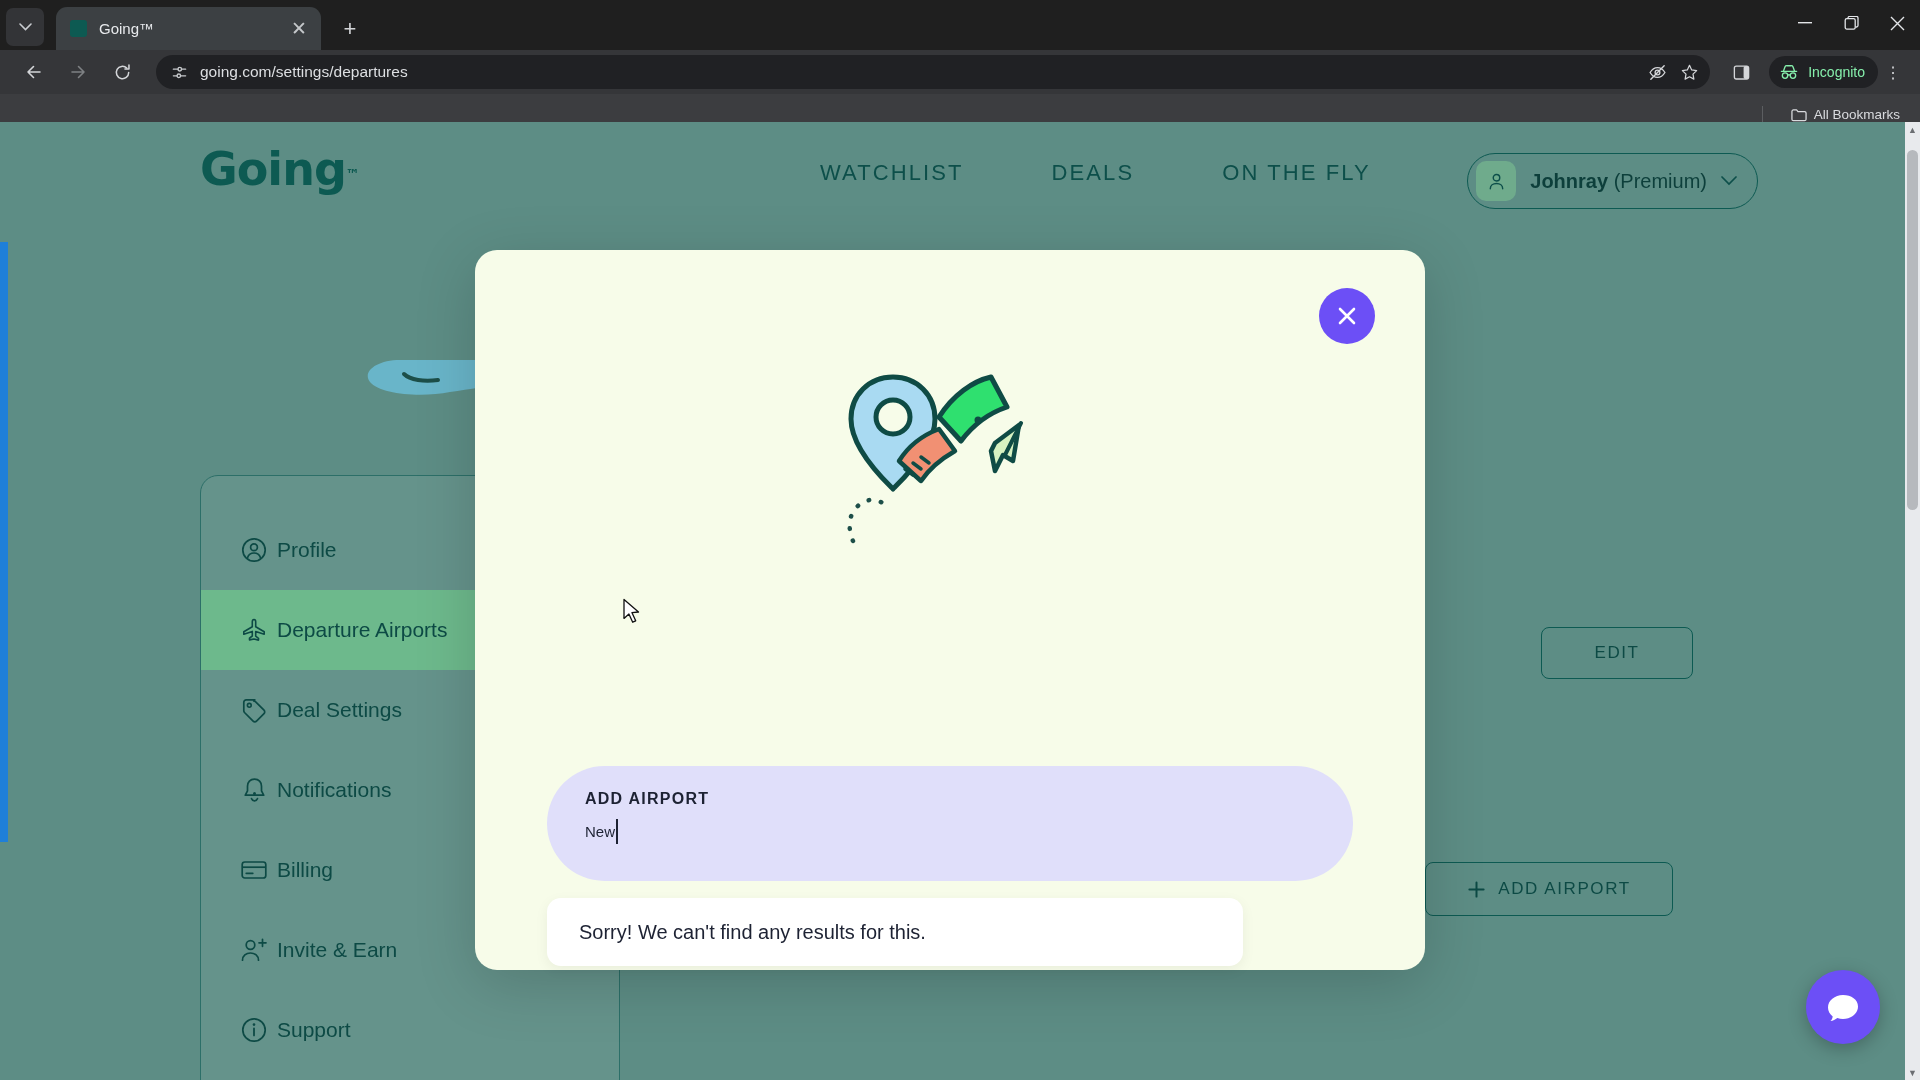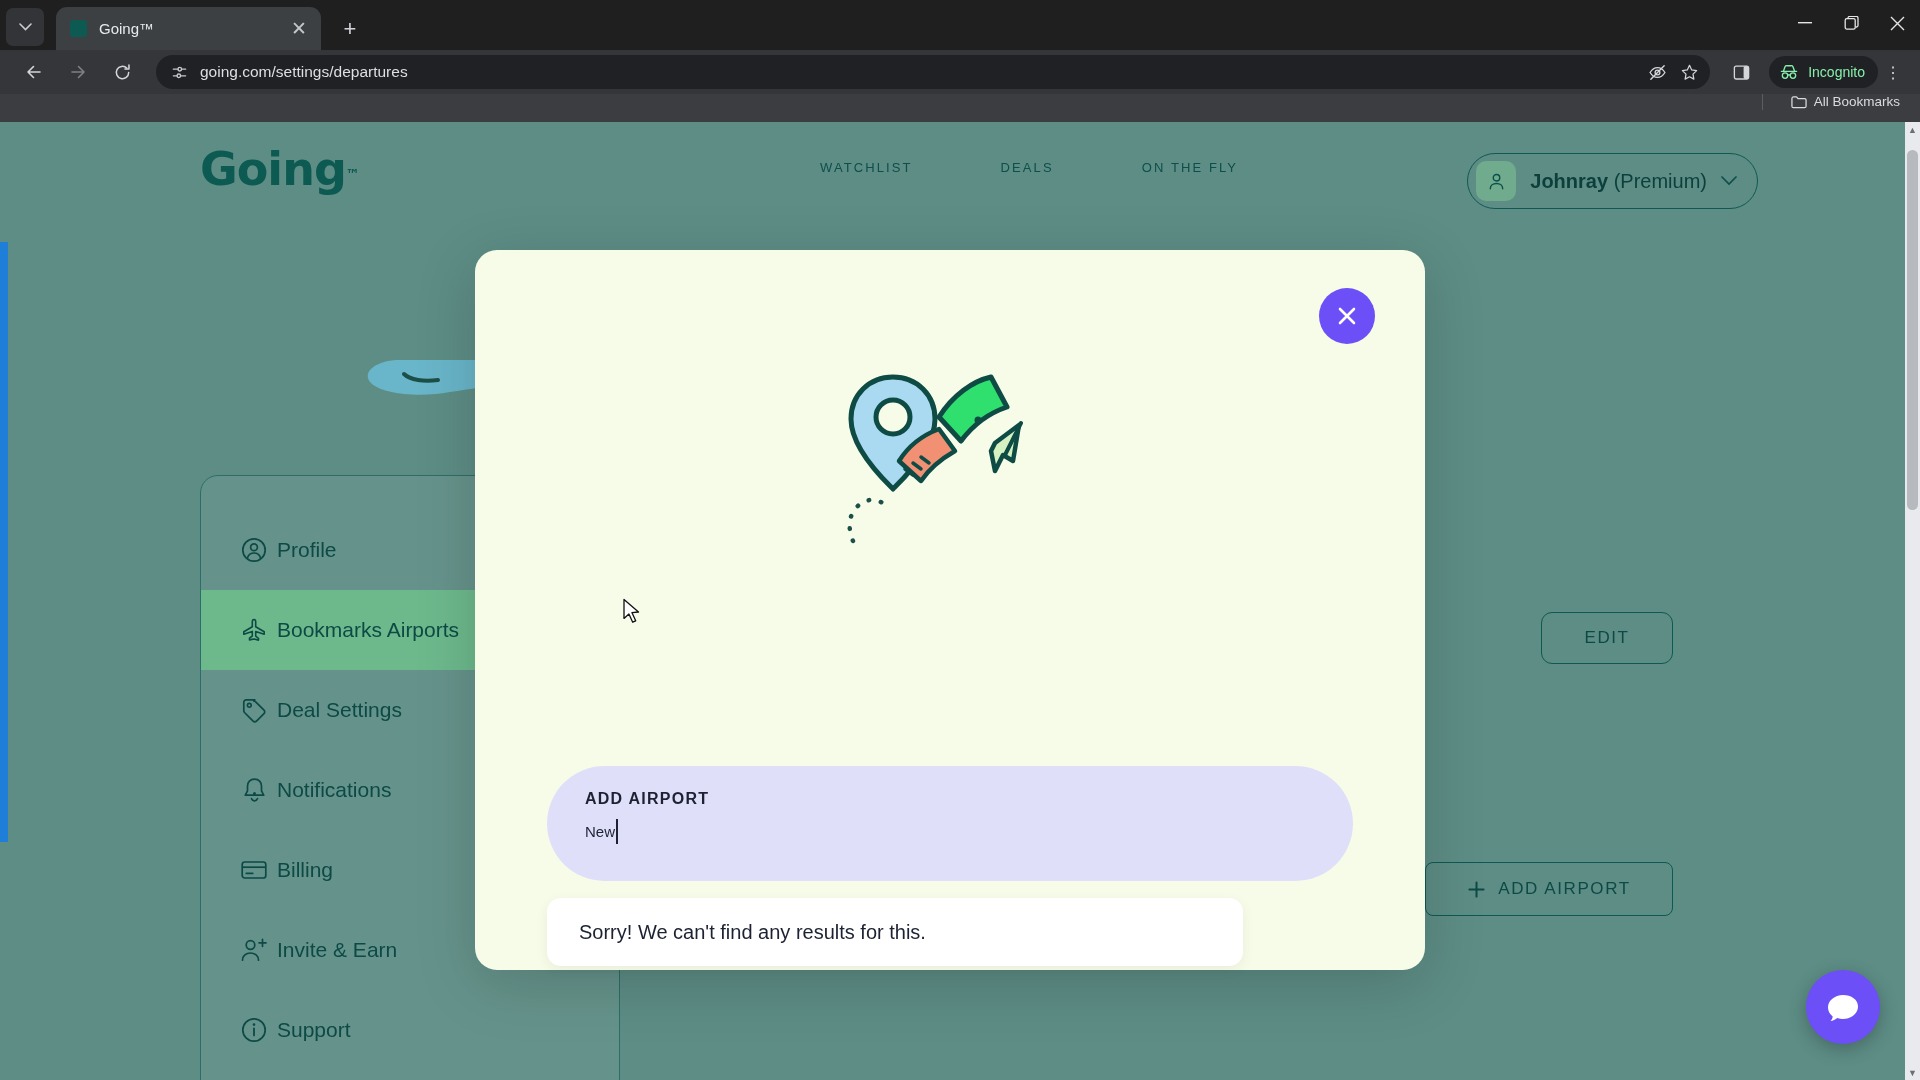"All Bookmarks" .bookmarkbar { align-items: flex-start -> flex-end }
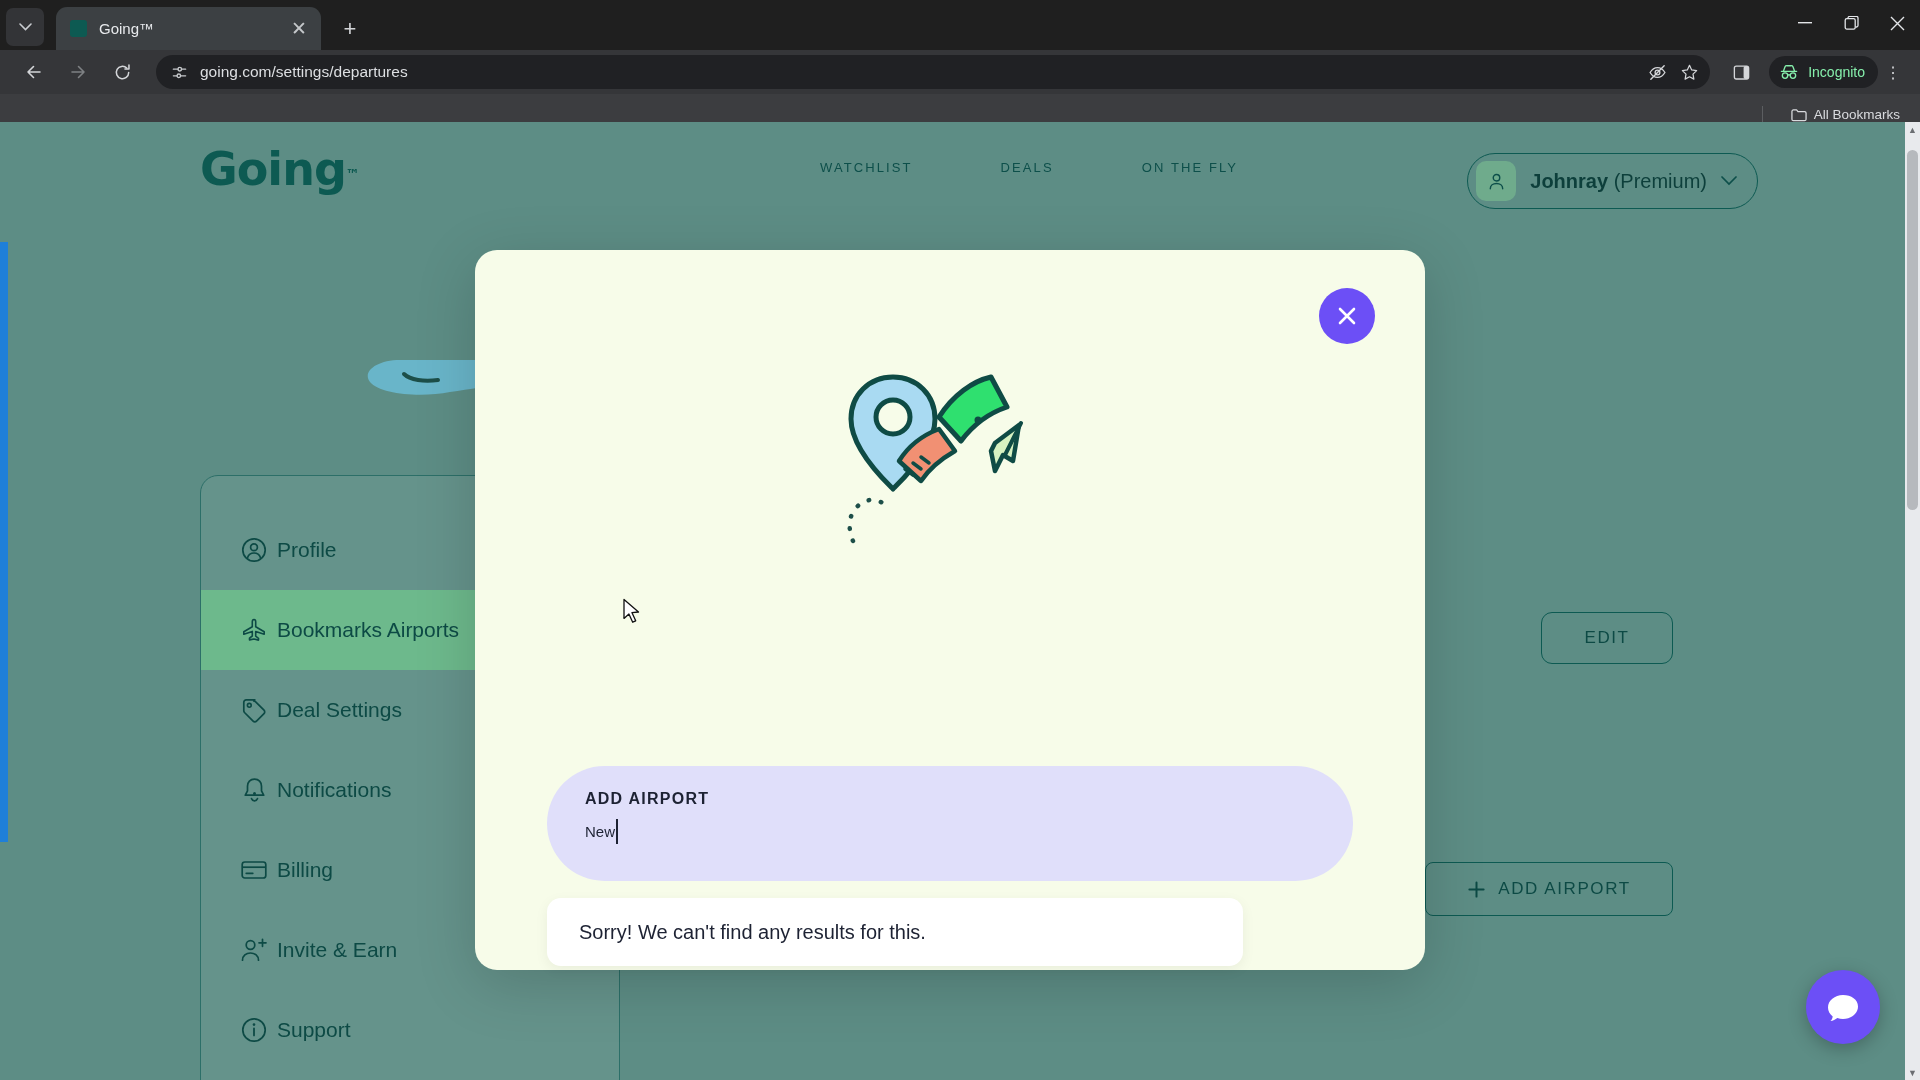"WATCHLIST" .nav-item { font-size: 13px -> 22px }
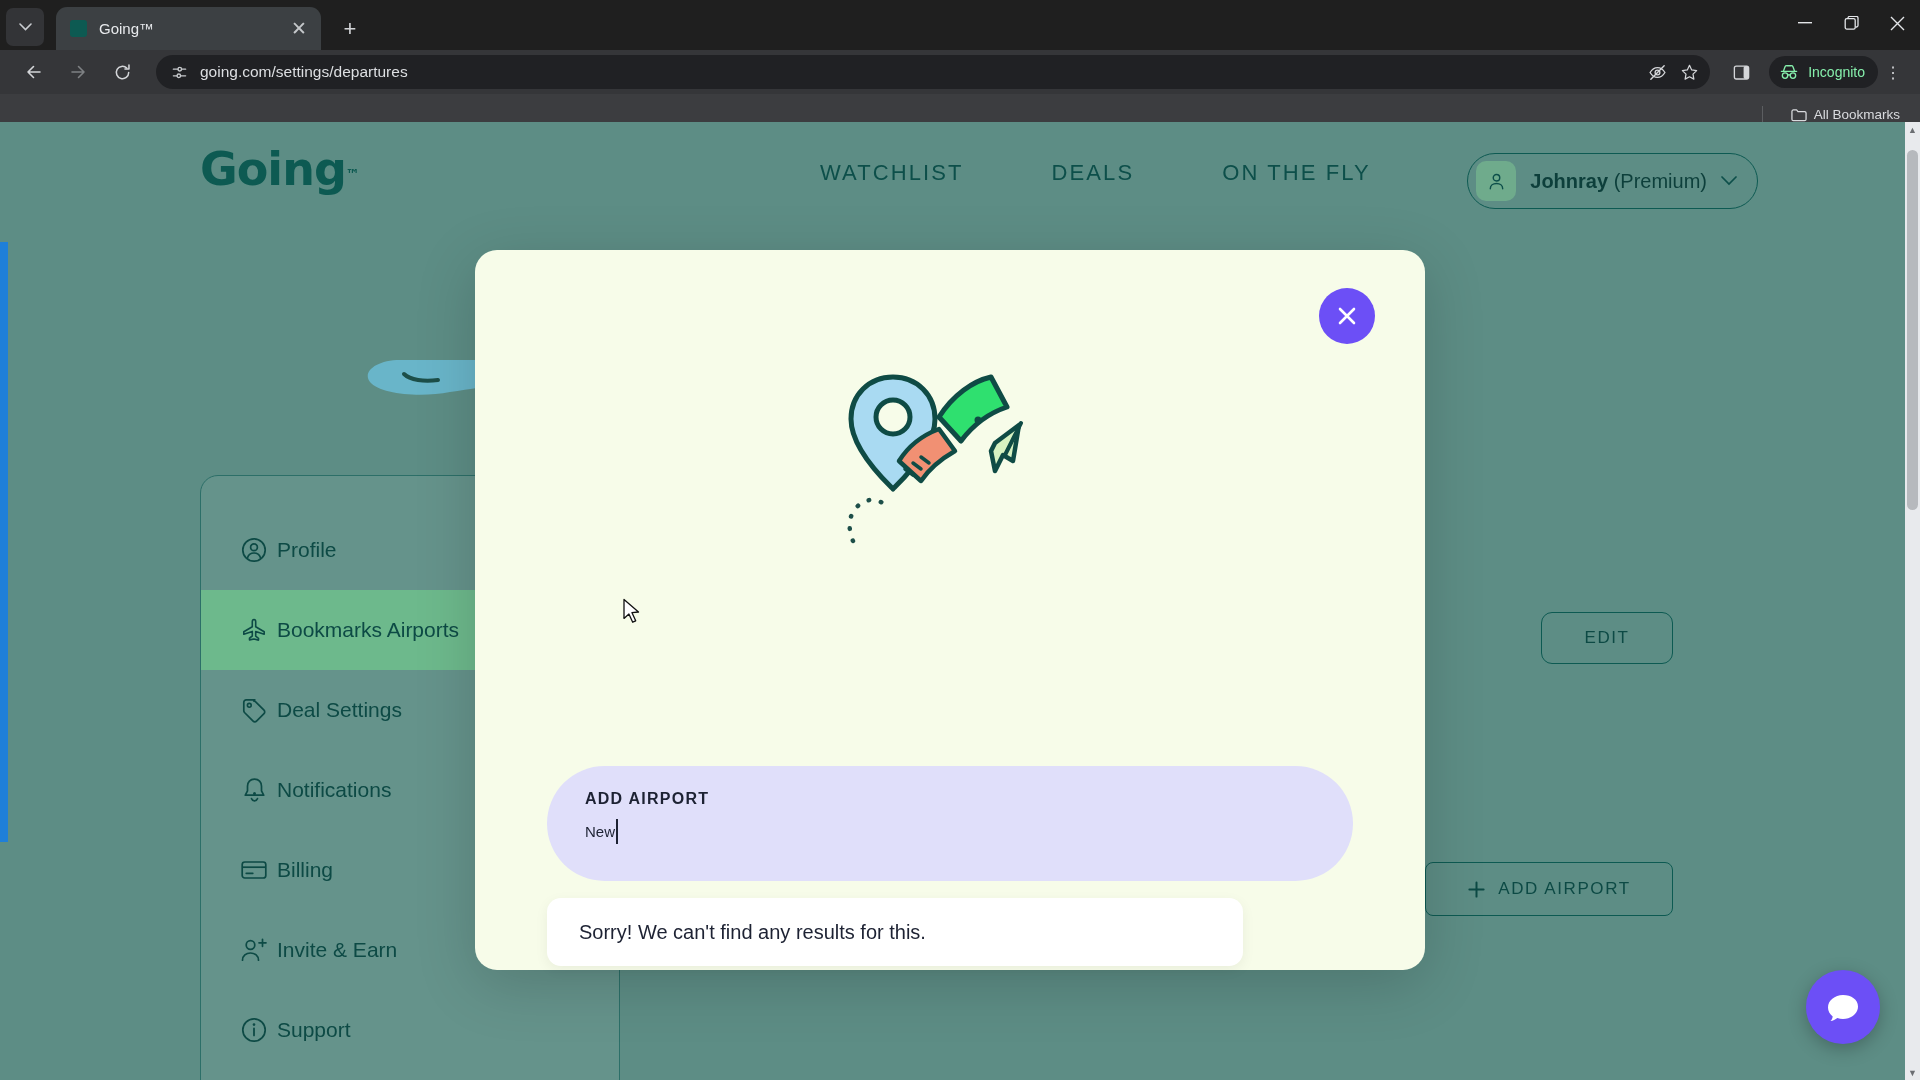"Bookmarks Airports" span { text: Bookmarks -> Departure }
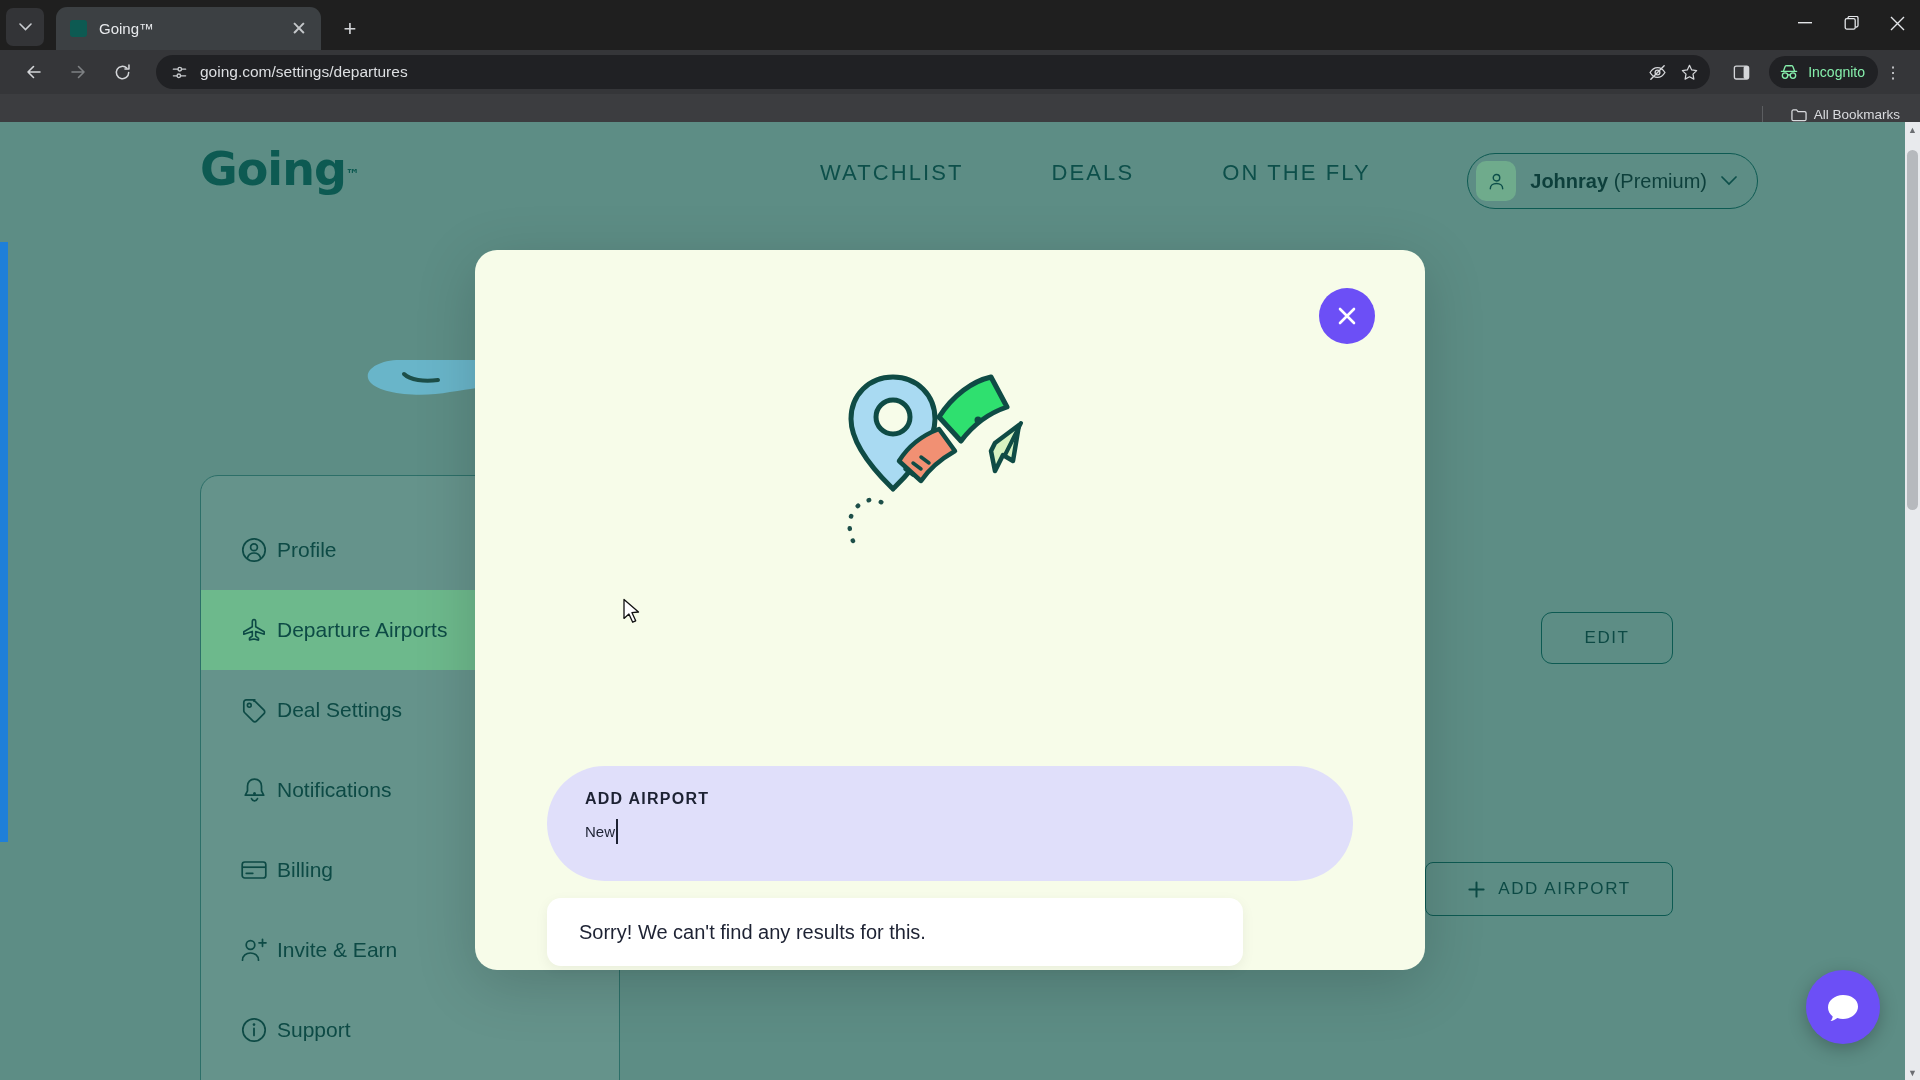"EDIT" #edit-btn { border-radius: 11px -> none; top: 490px -> 505px; width: 132px -> 152px }
